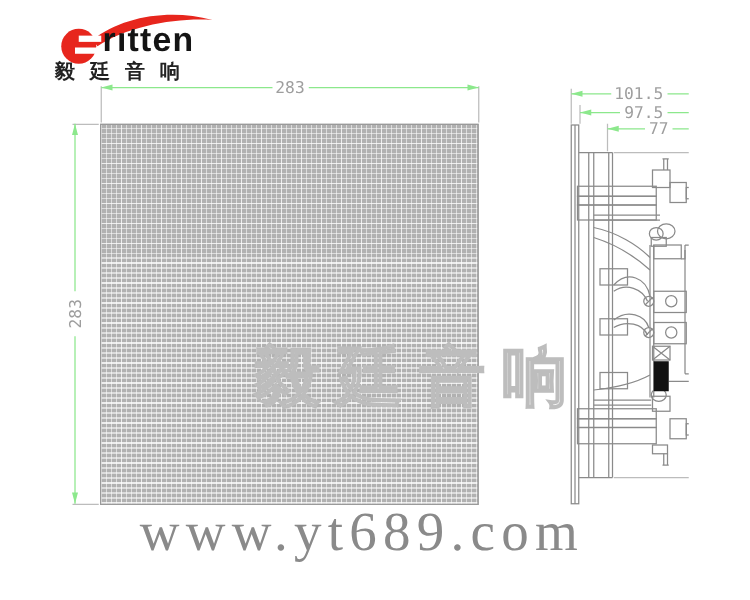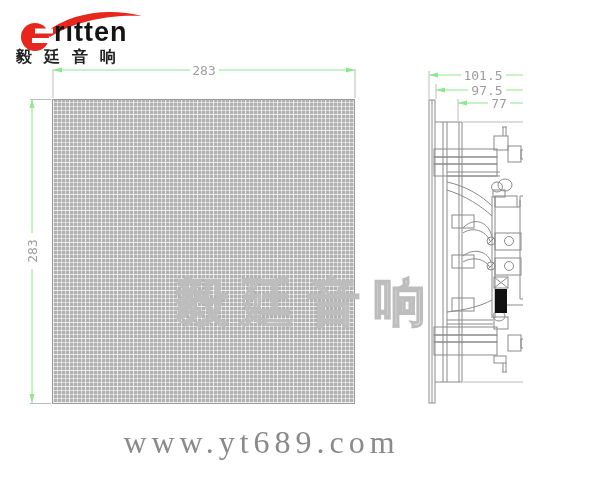"ritten" .page { margin-left: none -> 28px }
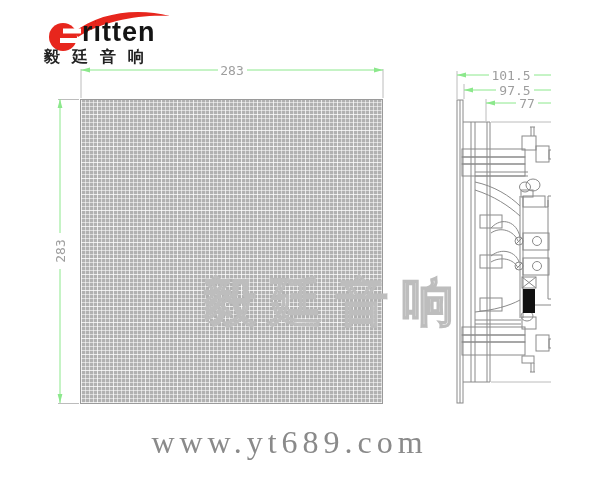"www.yt689.com" .website { font-size: 32px -> 44px; top: 424px -> 400px }
